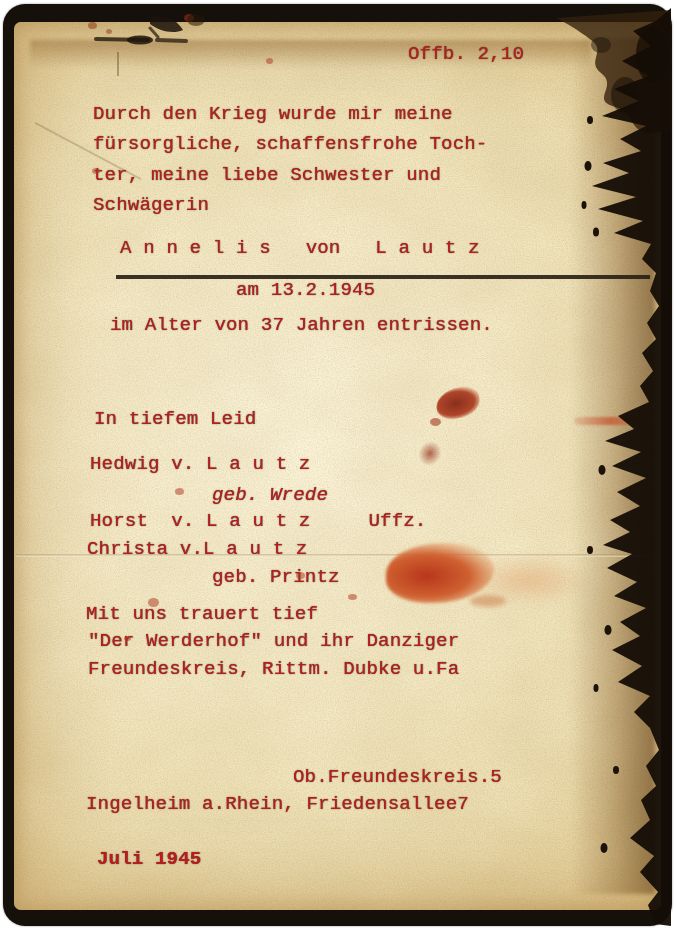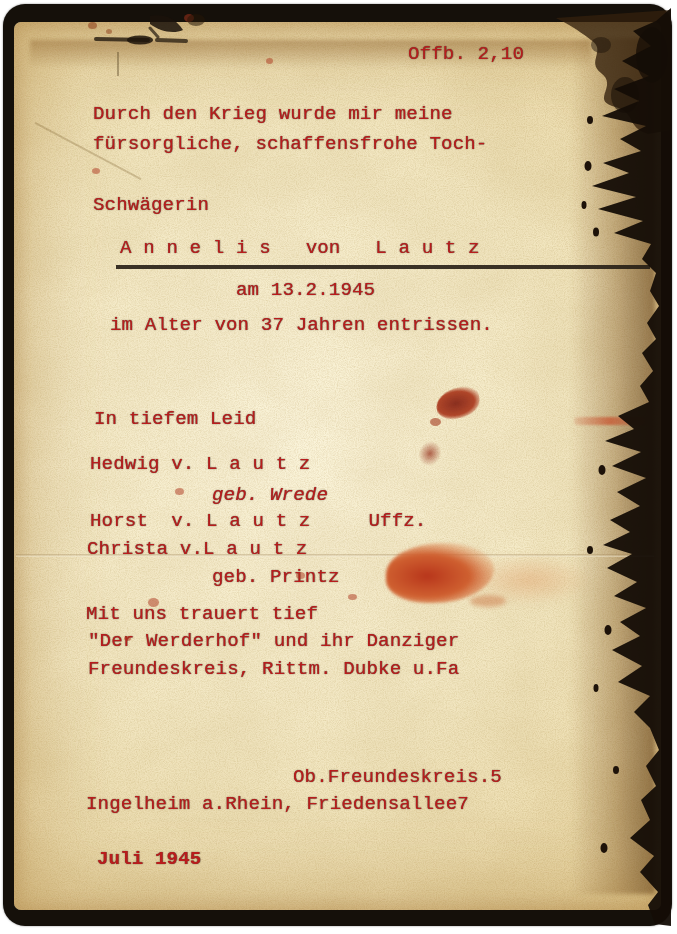"ter, meine liebe Schwester und" div.line { html: none -> <div>ter, meine liebe Schwester und</div> }
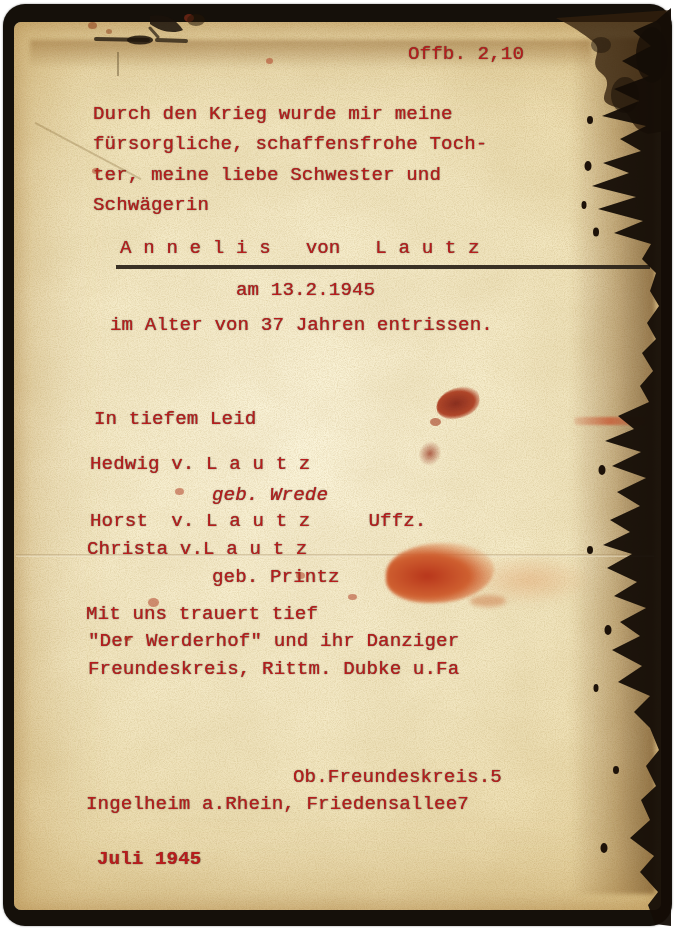"A n n e l" .name-wrap { padding-bottom: 3px -> 13px }
